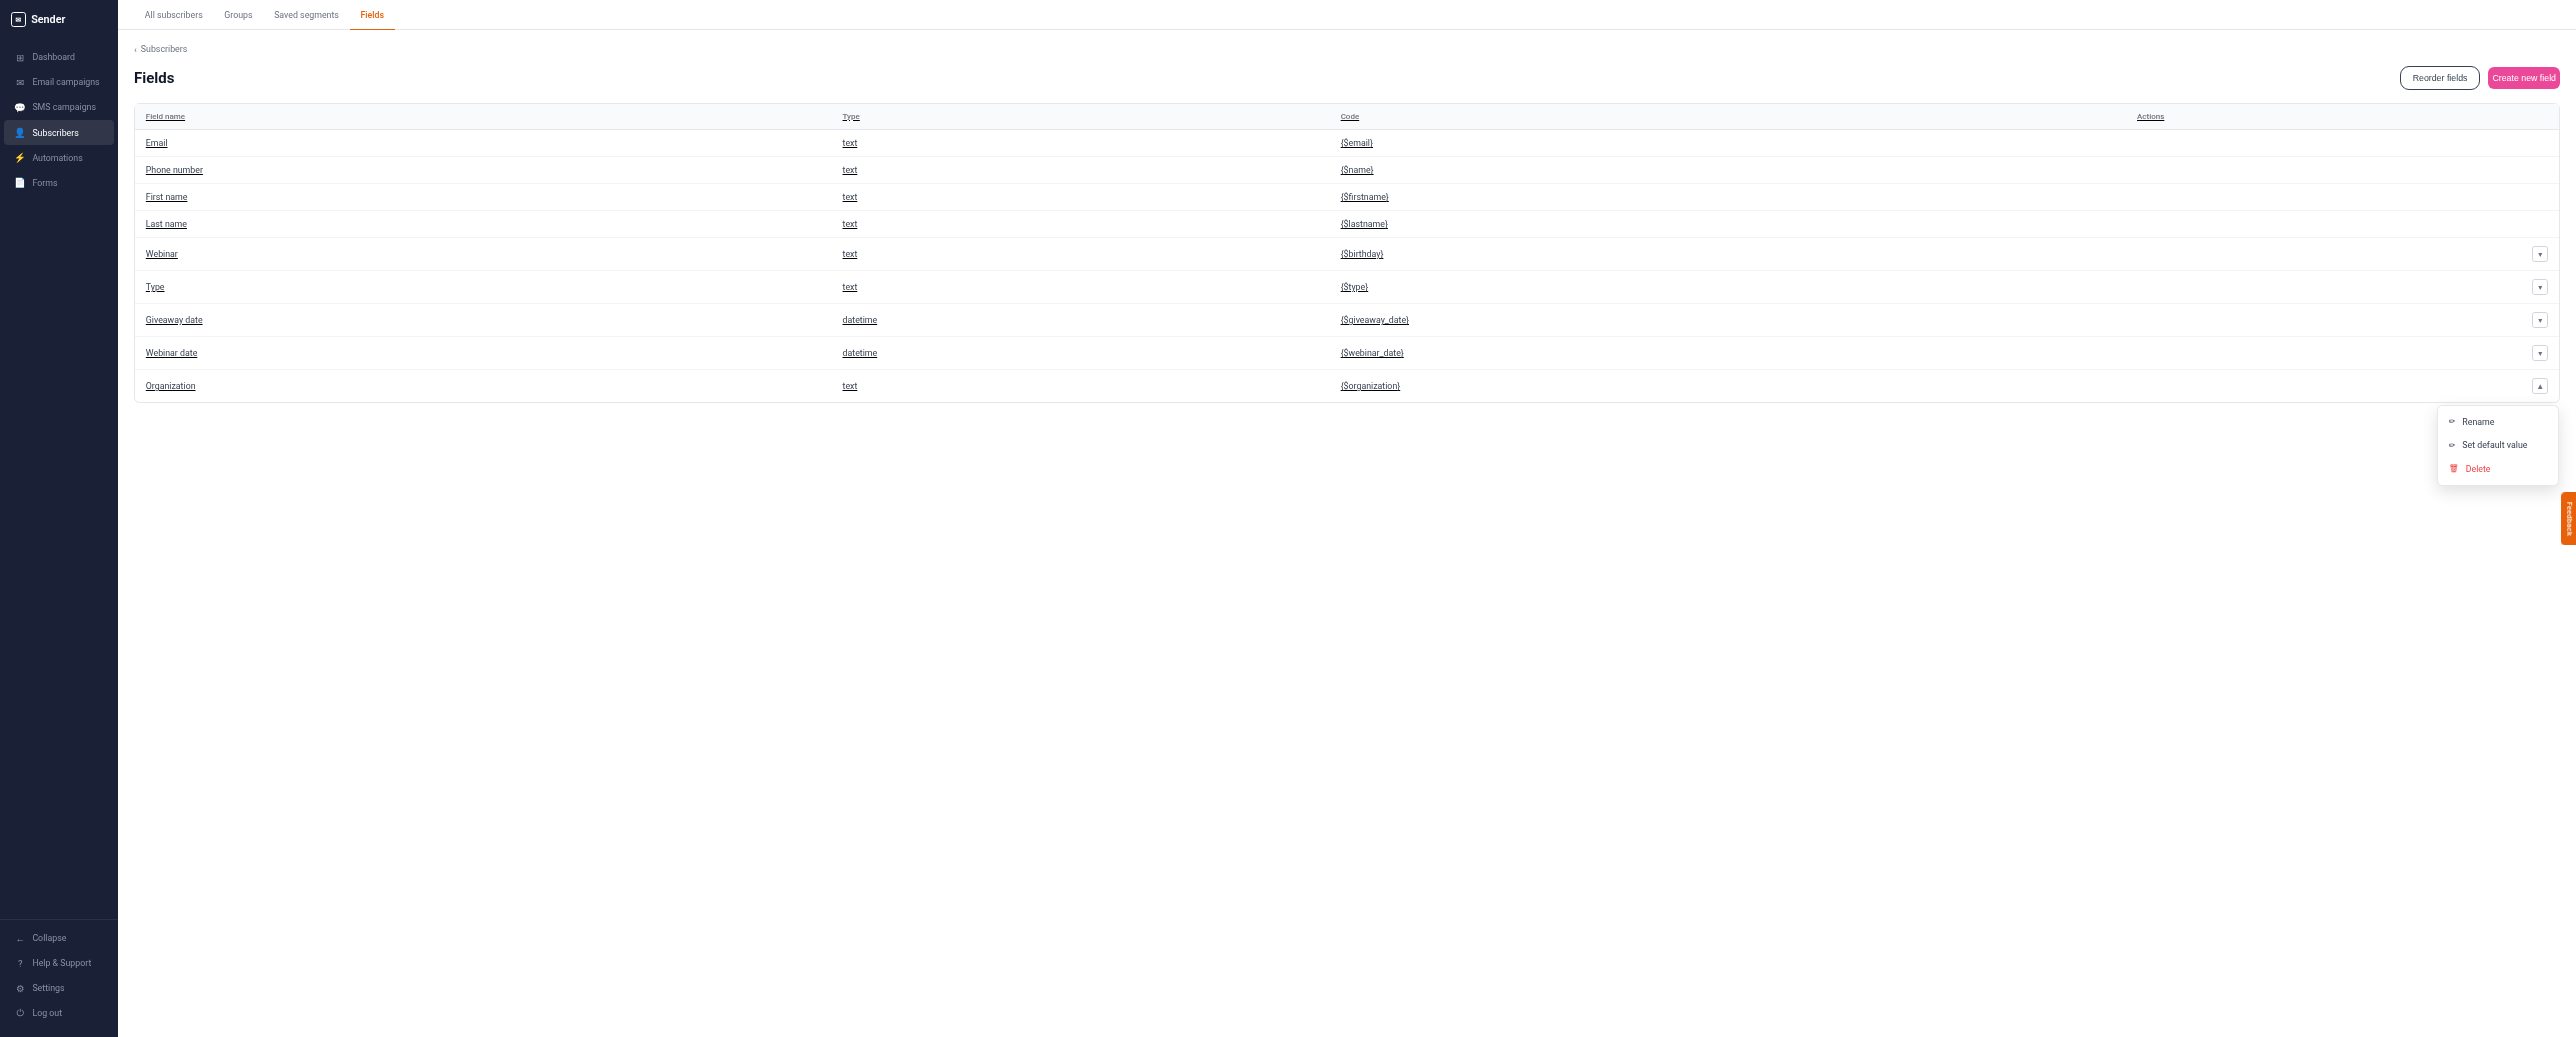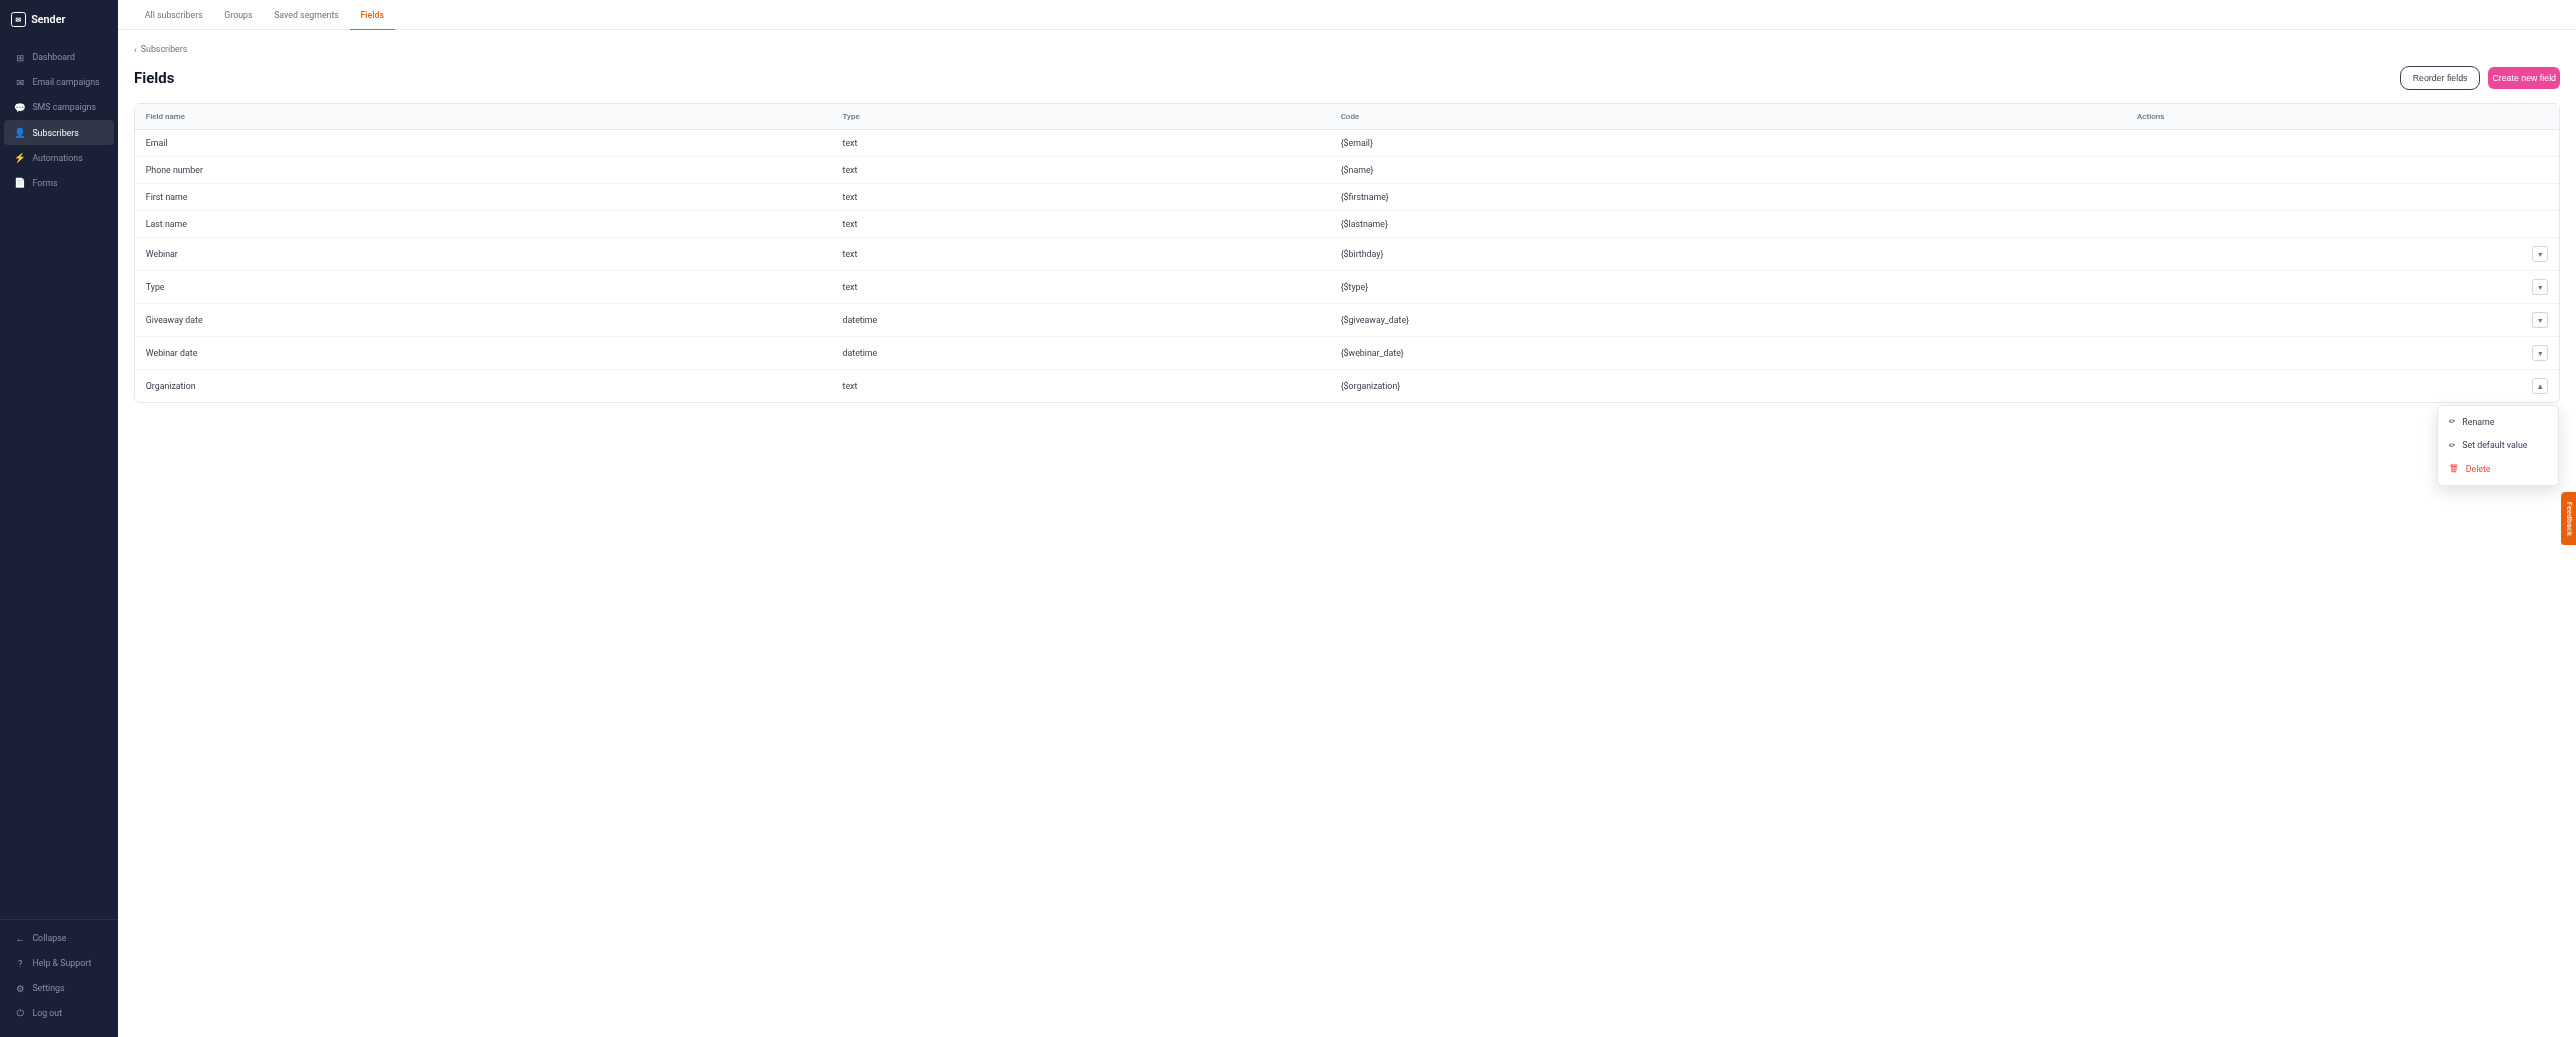"Field name" .table-container { text-decoration: none -> underline }
